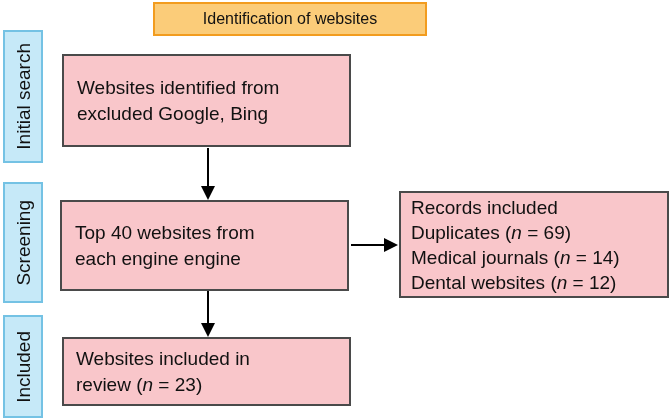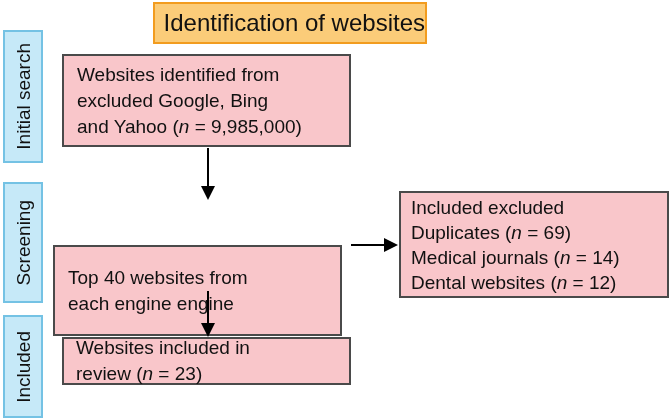"Identification of websites" .title-box { font-size: 24px -> 16px; height: 42px -> 34px; justify-content: flex-end -> center }
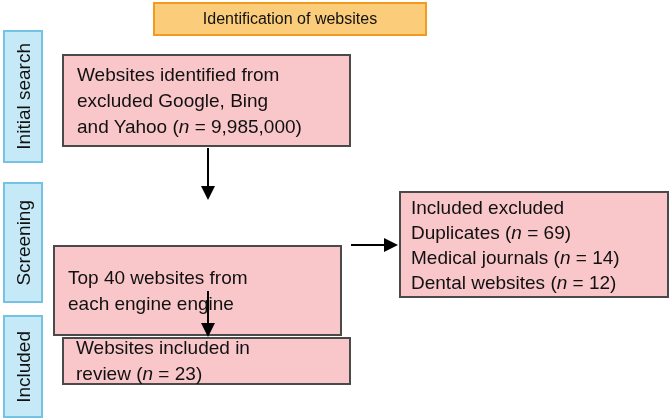"and Yahoo (n = 9,985,000)" div.line { html: <div>and Yahoo (<i>n</i> = 9,985,000)</div> -> none }
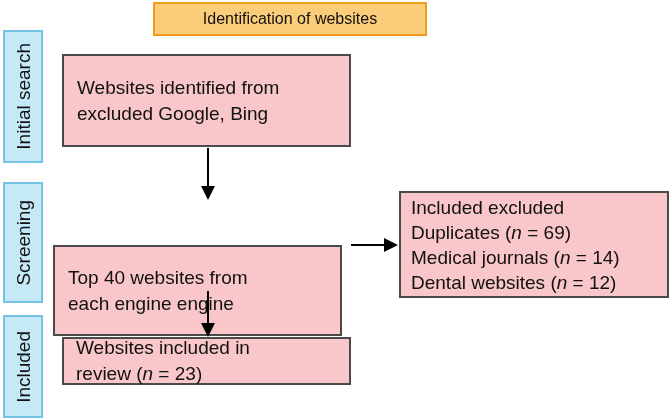"Included excluded" div.line { text: Included excluded -> Records included }
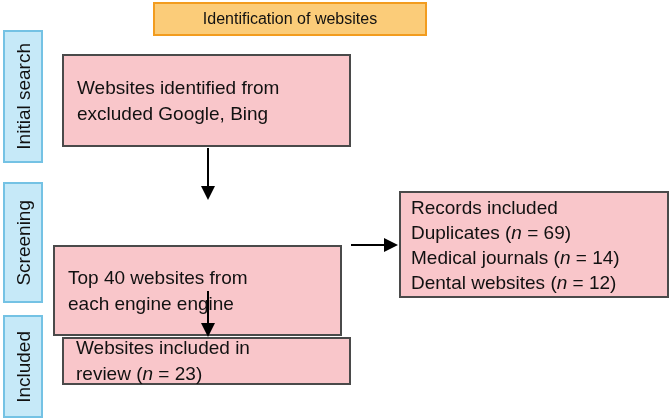"Top 40 websites from" .box-screened { left: 53px -> 60px; margin-top: 45px -> none }
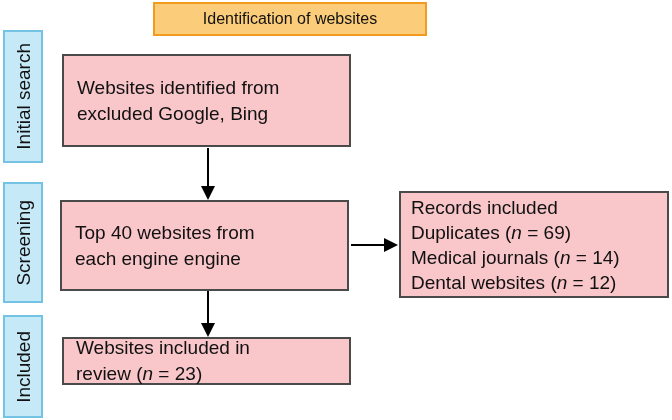"Websites included in" .box-included { height: 48px -> 69px }
